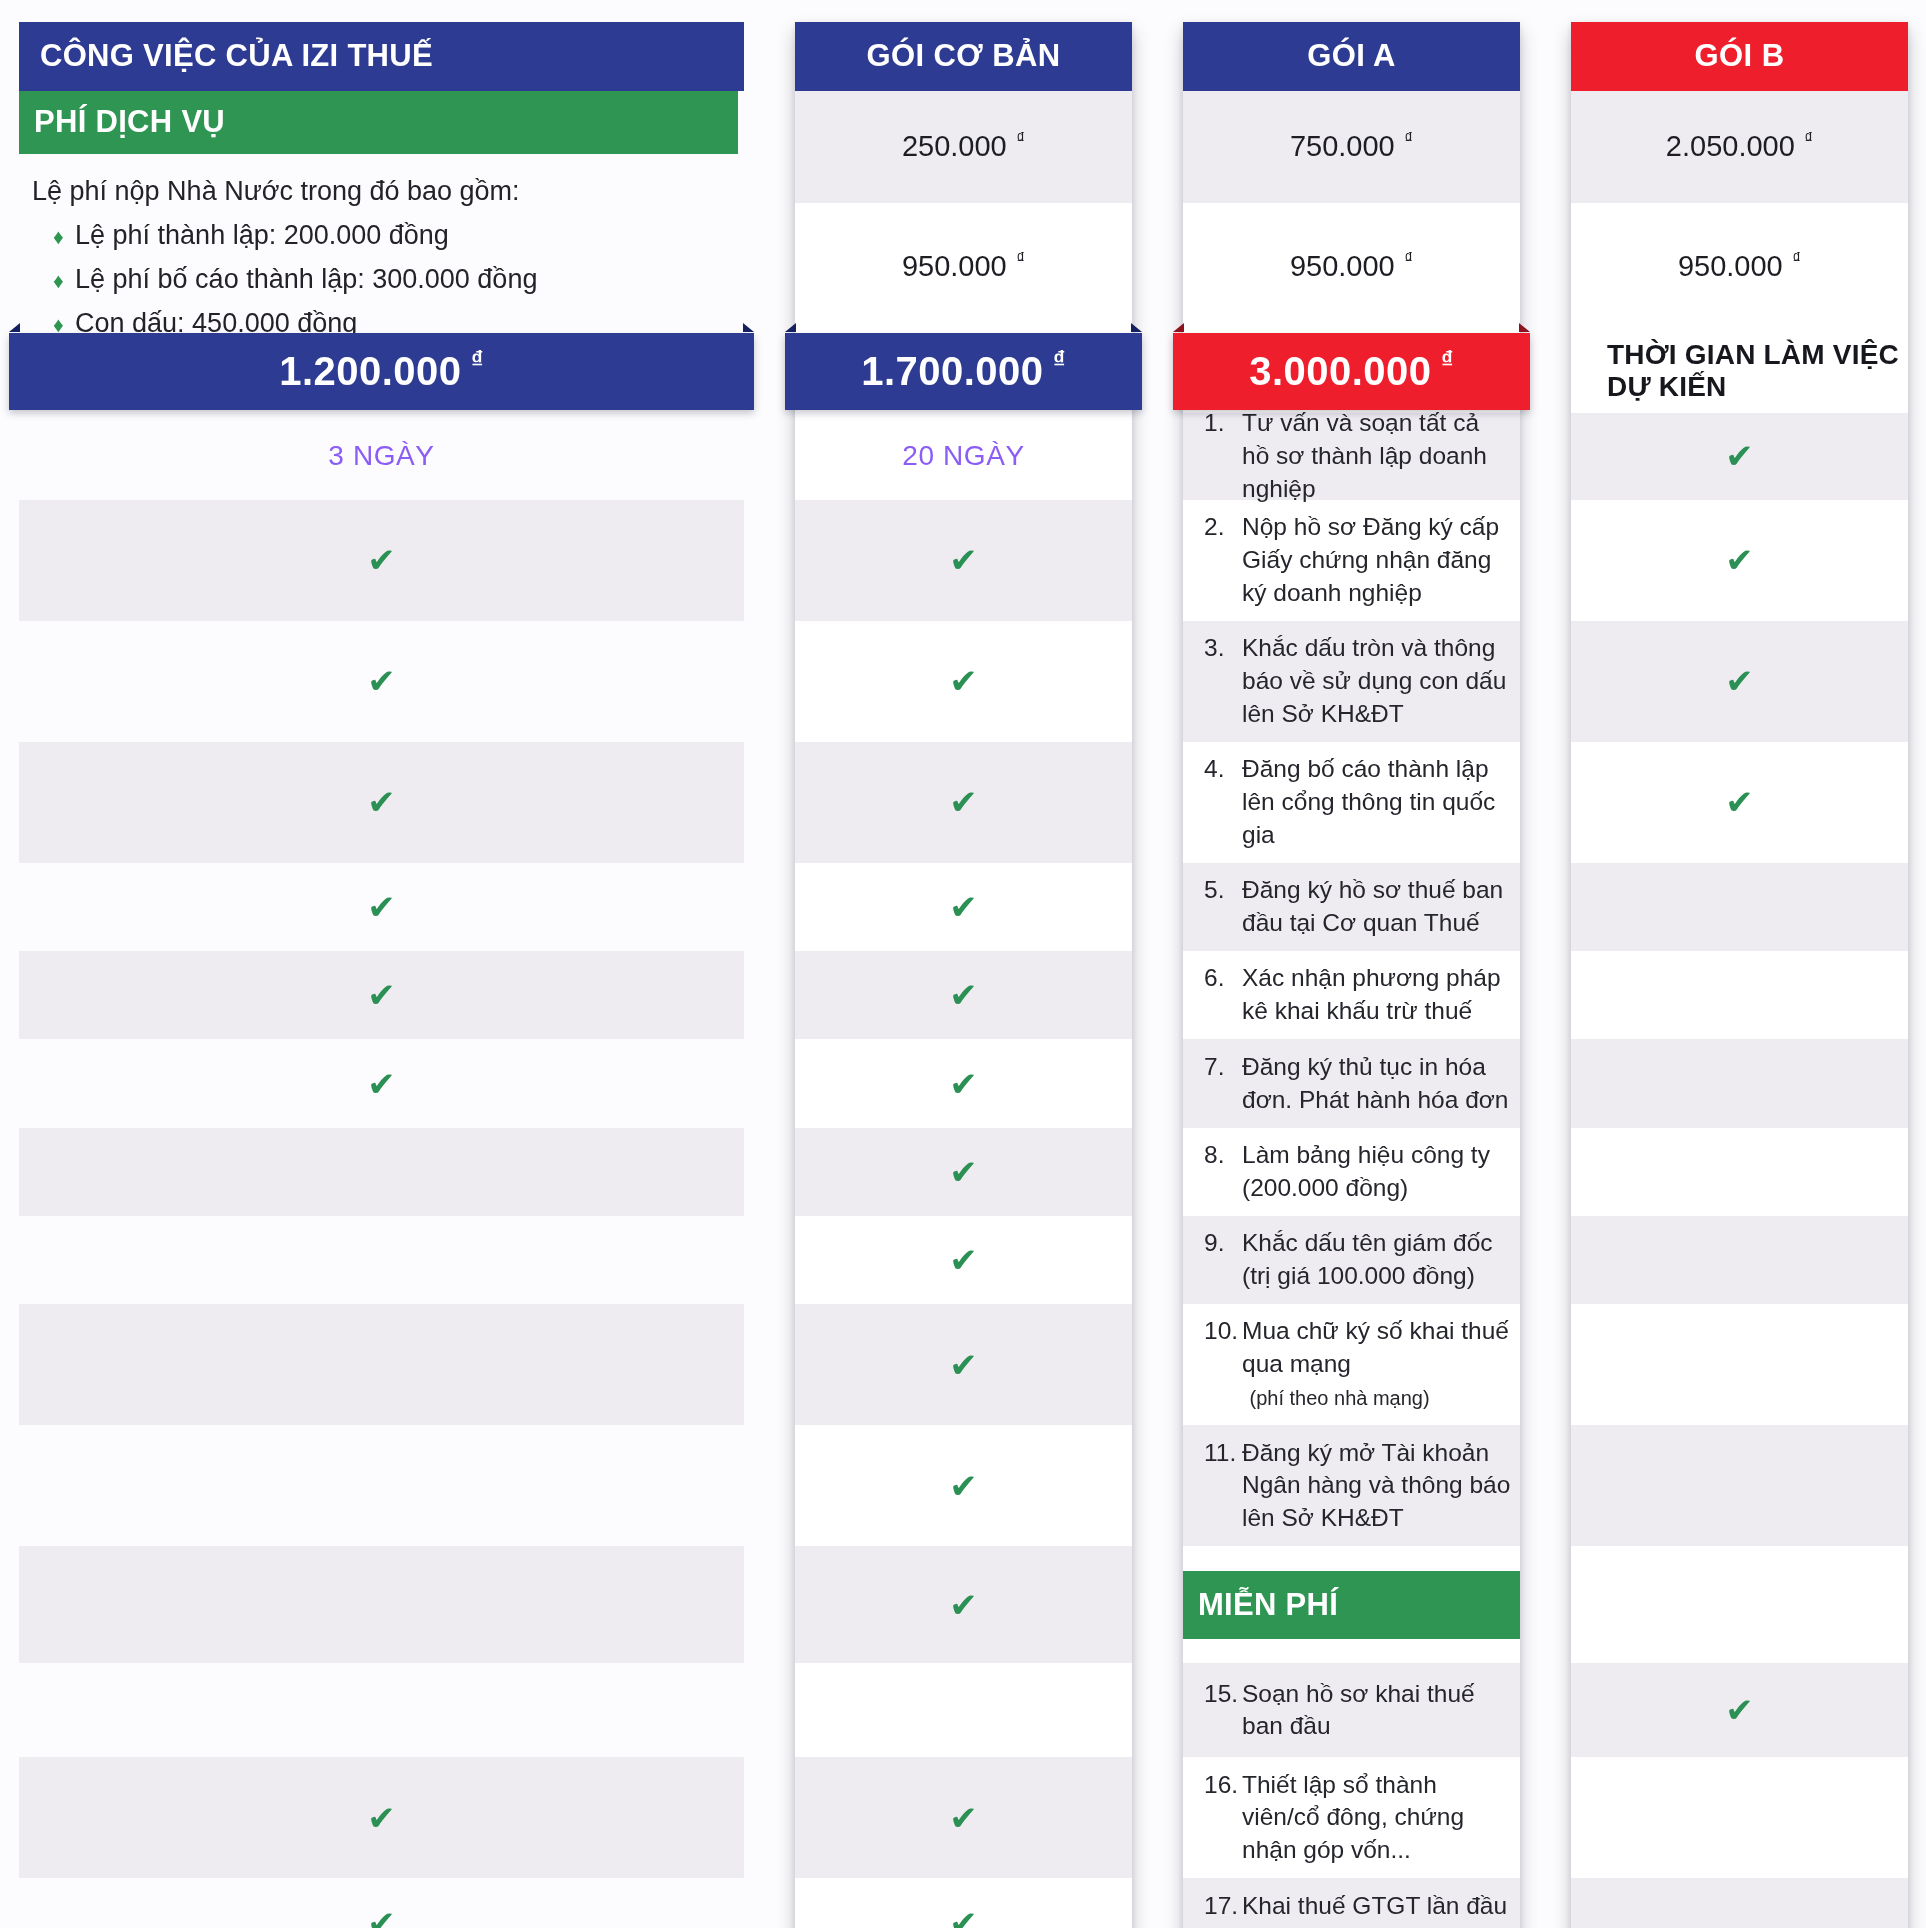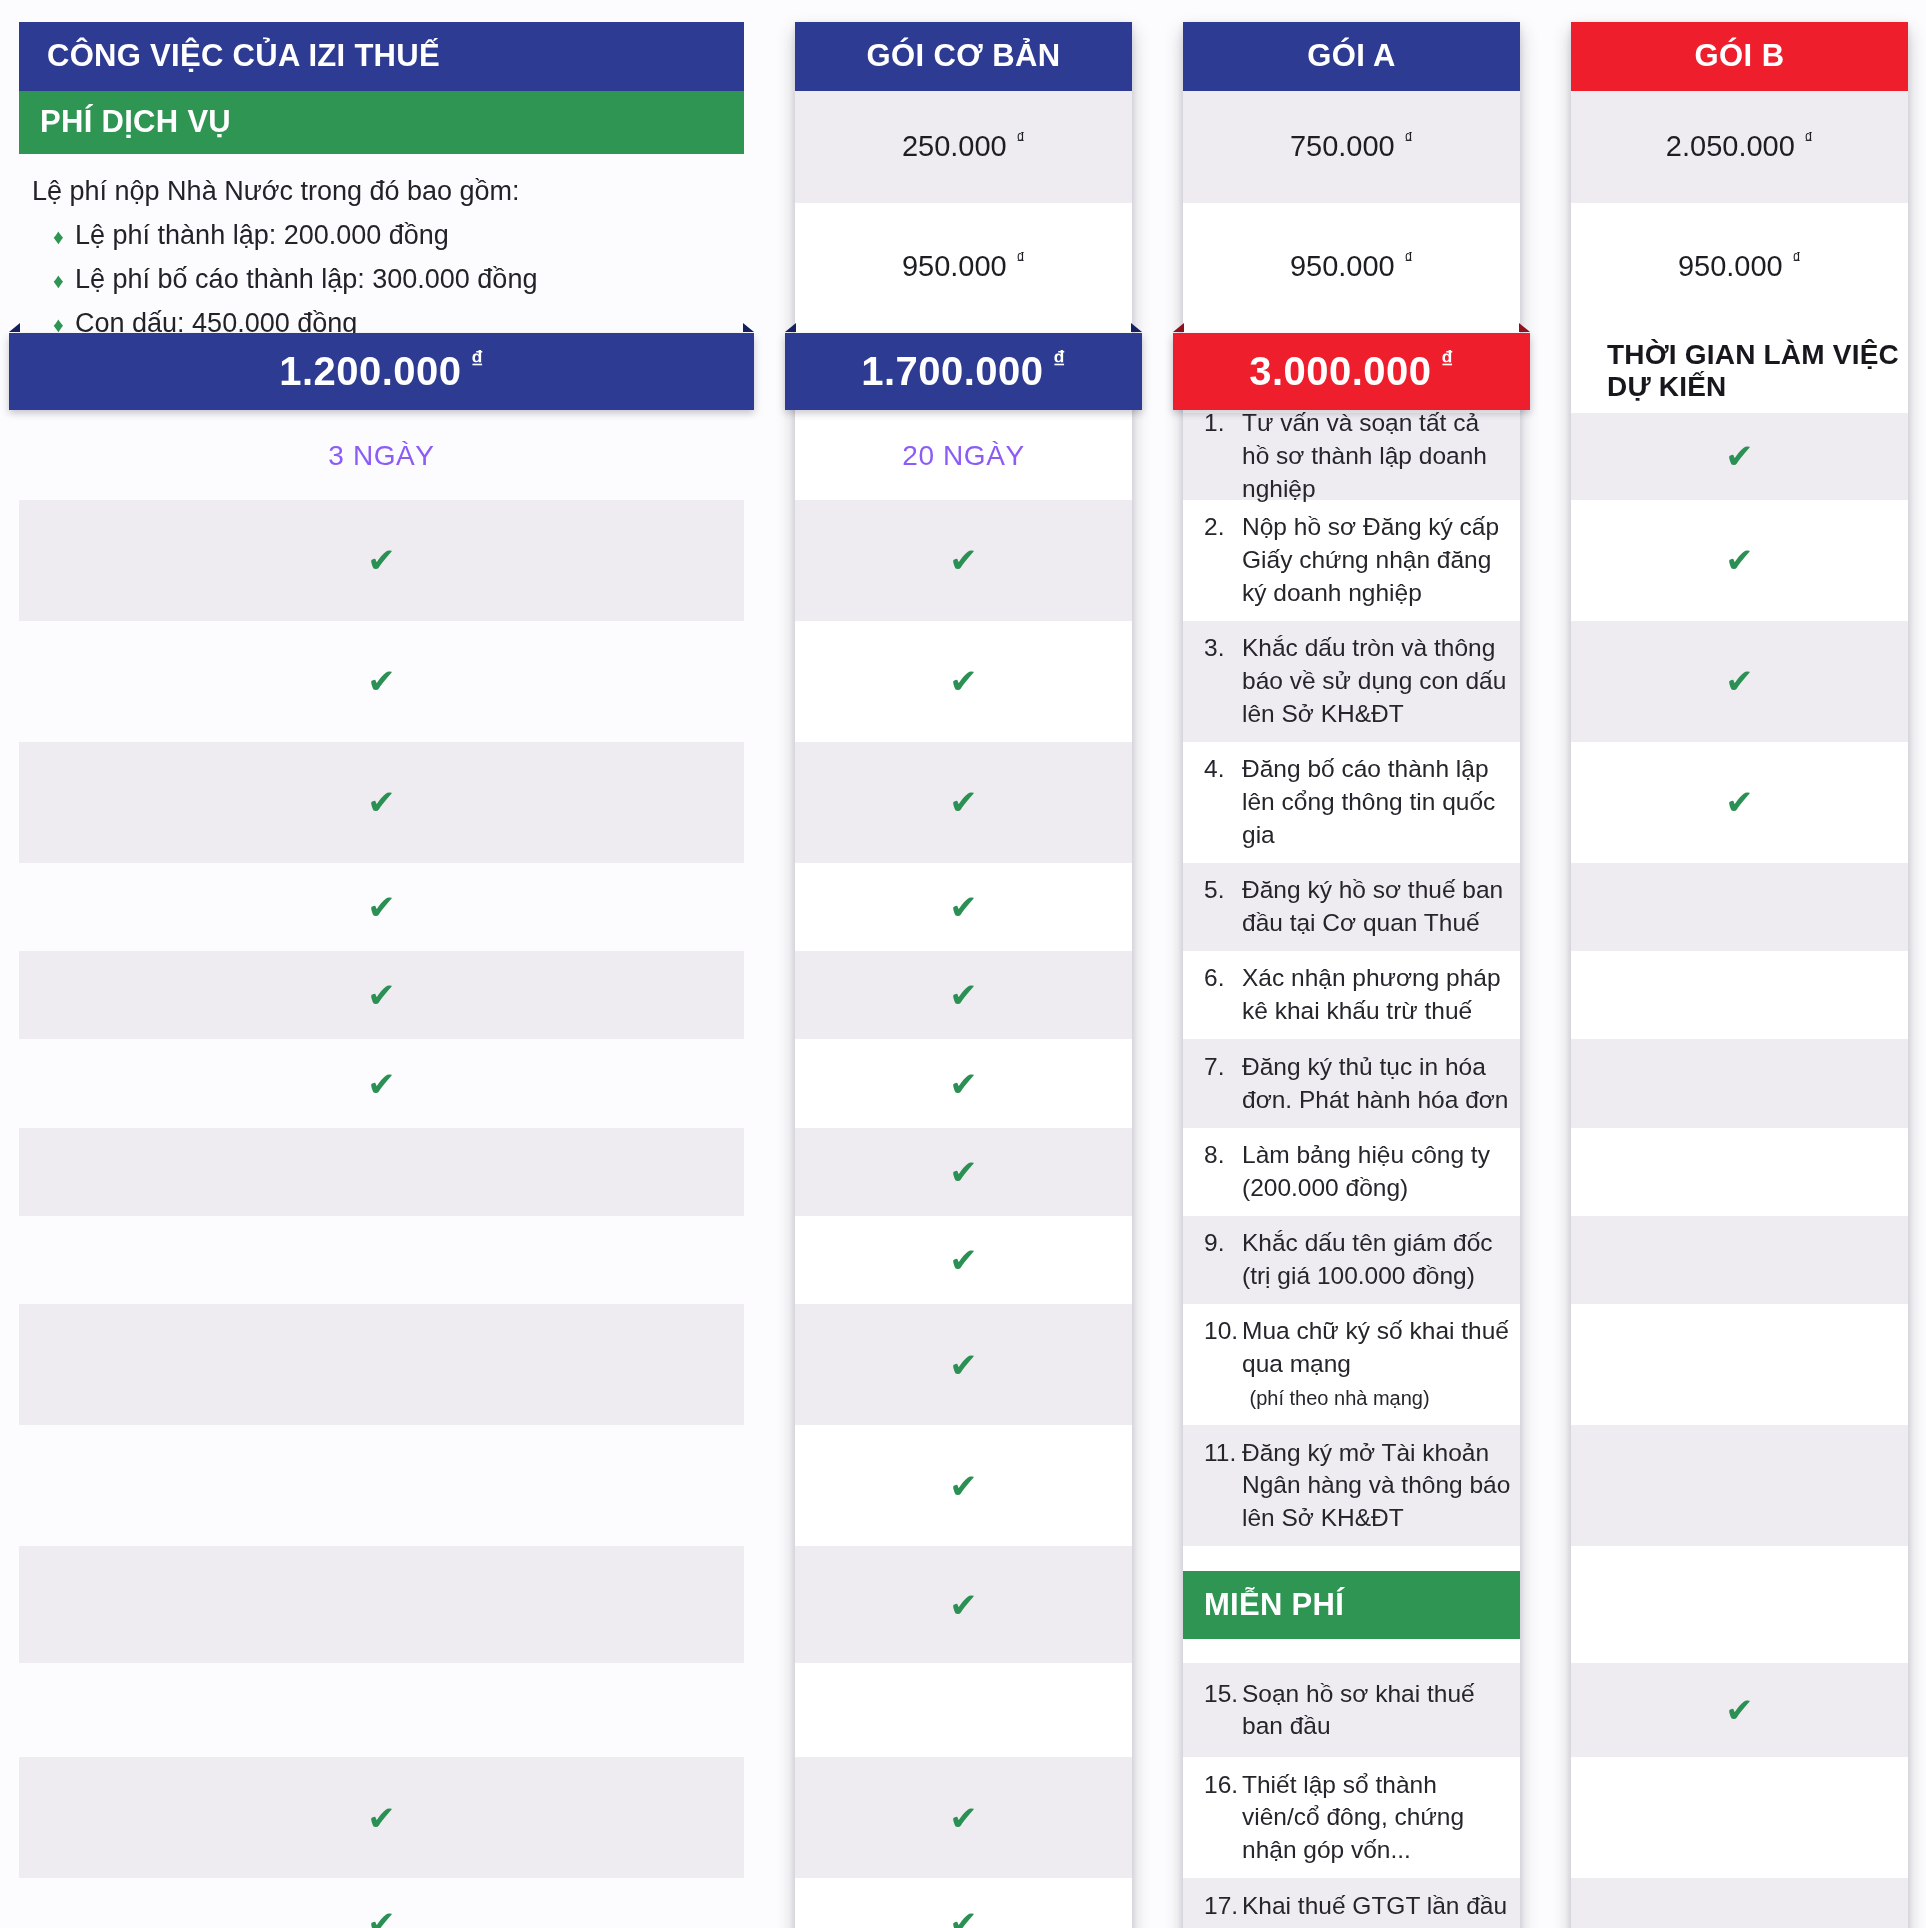"CÔNG VIỆC CỦA IZI THUẾ" .band.left { padding-left: 28px -> 21px }
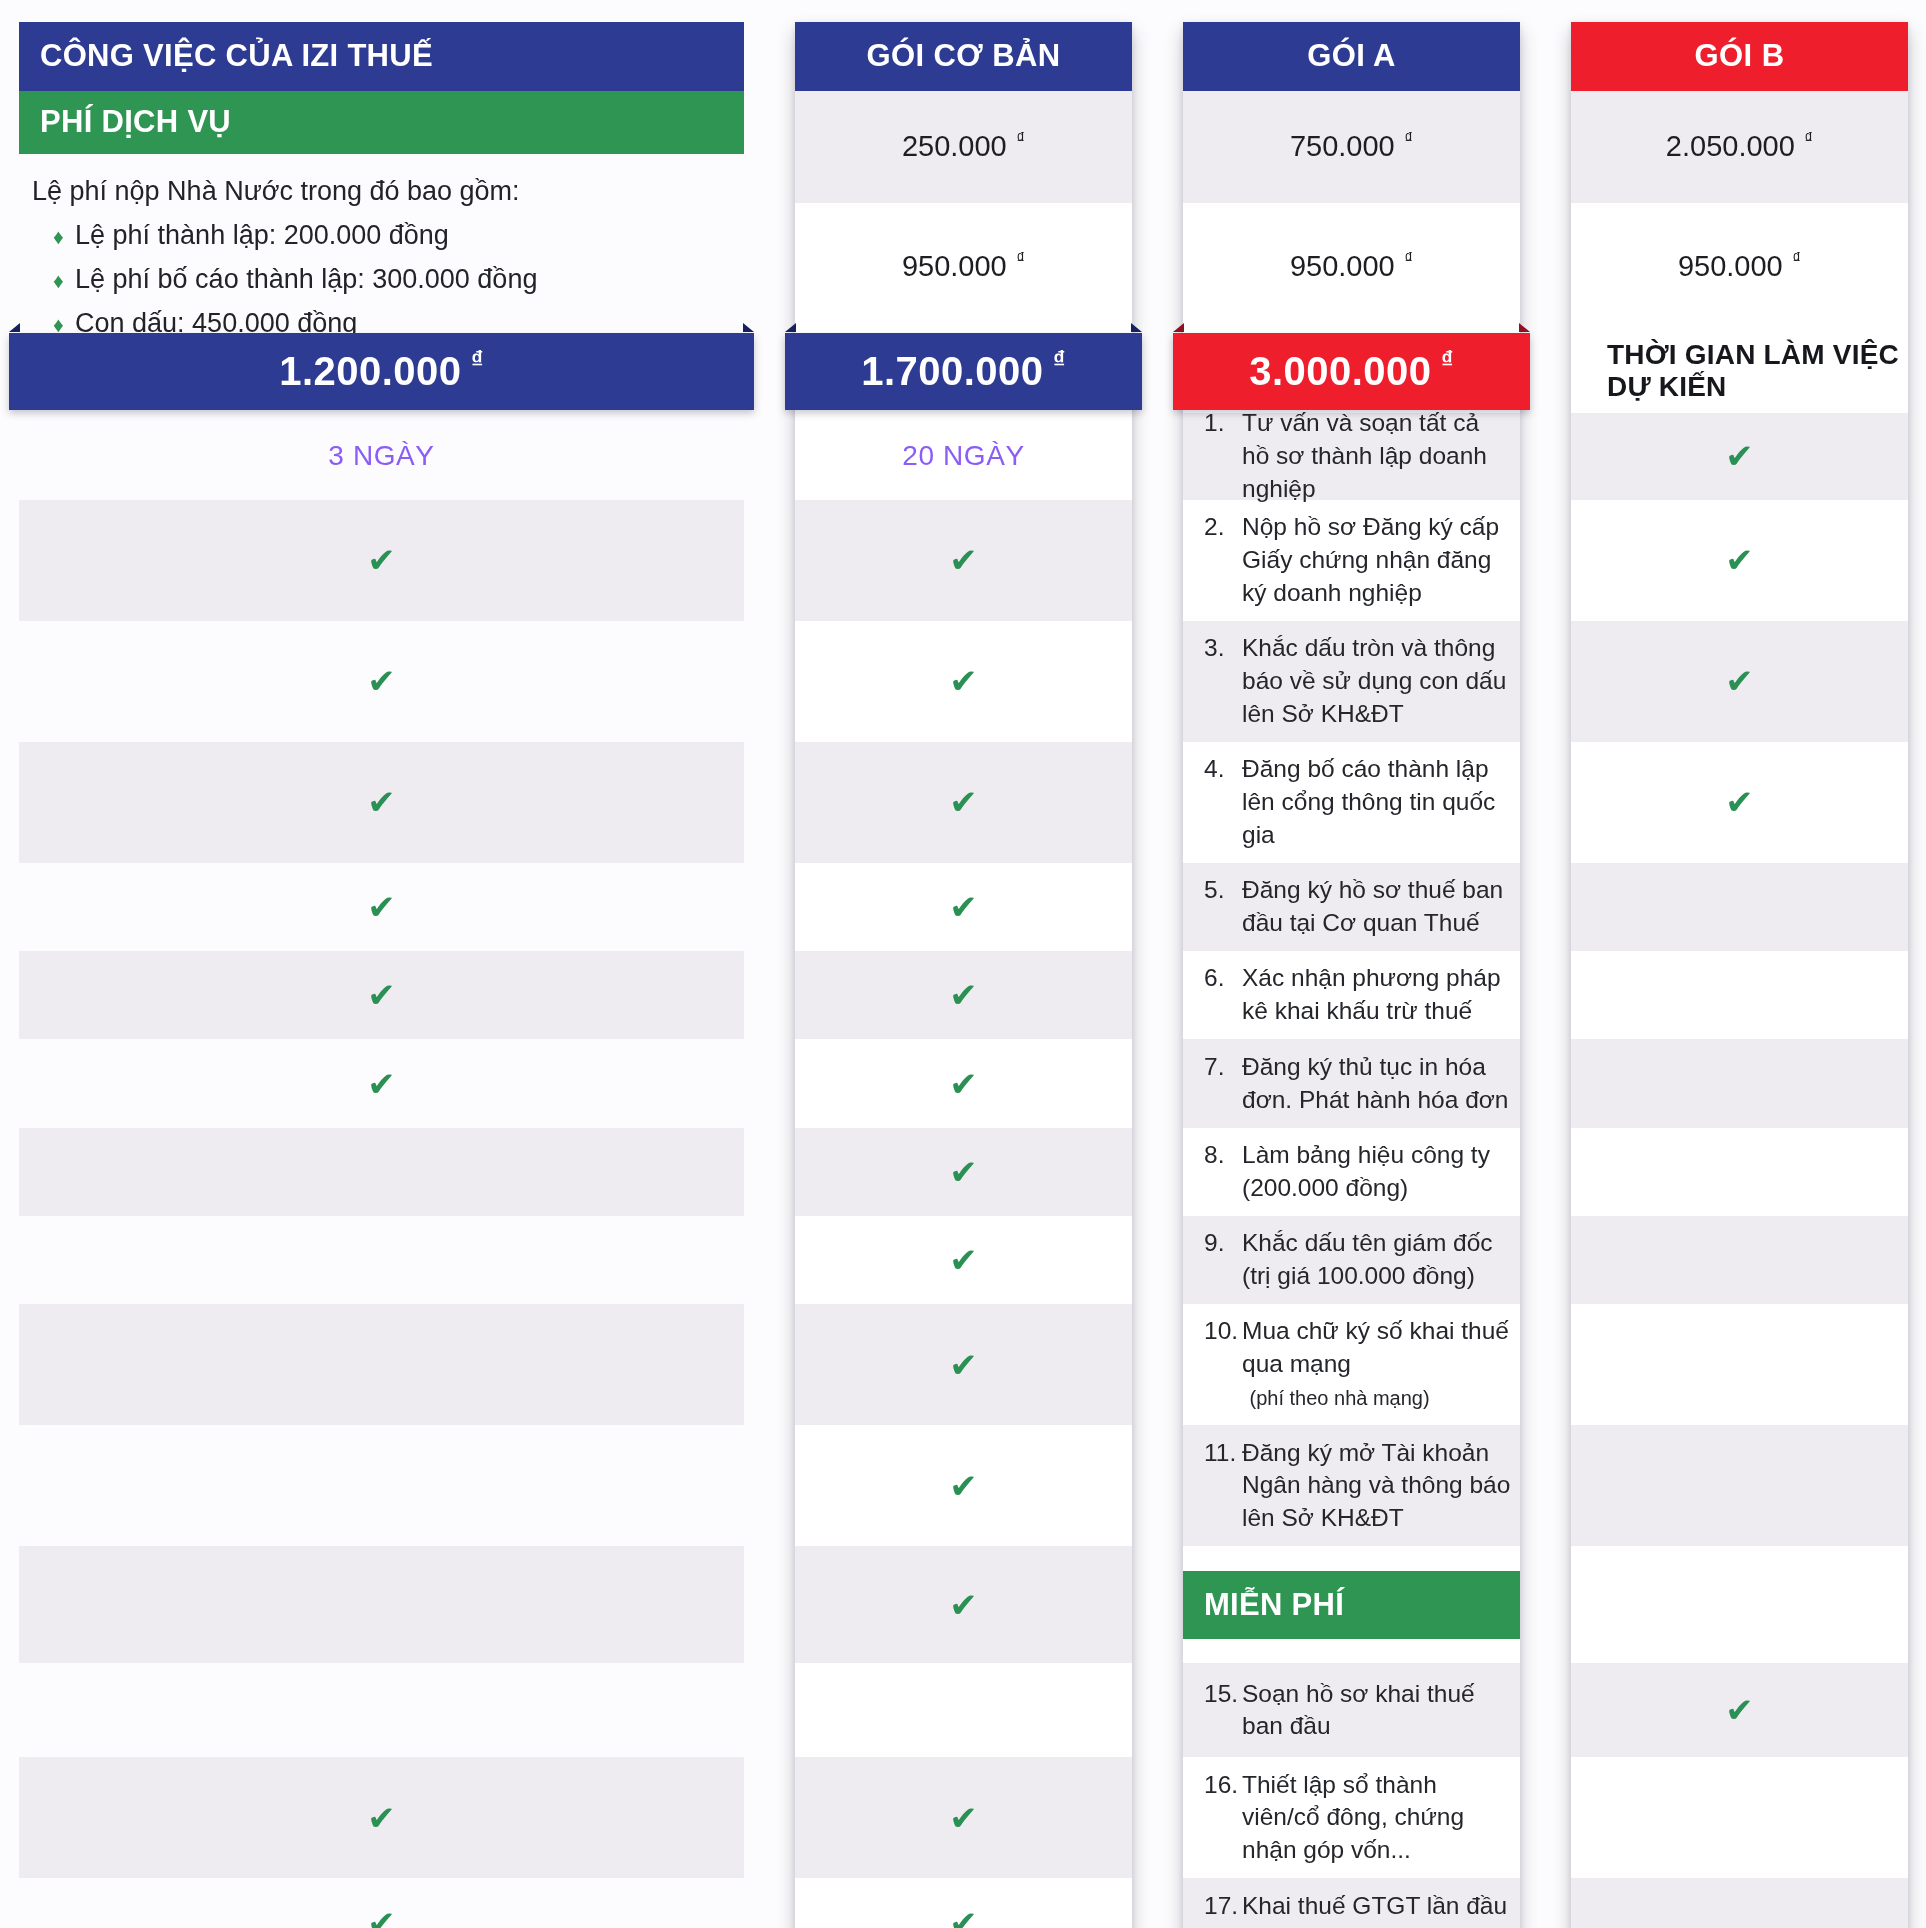"PHÍ DỊCH VỤ" .gband { padding-left: 21px -> 15px }
